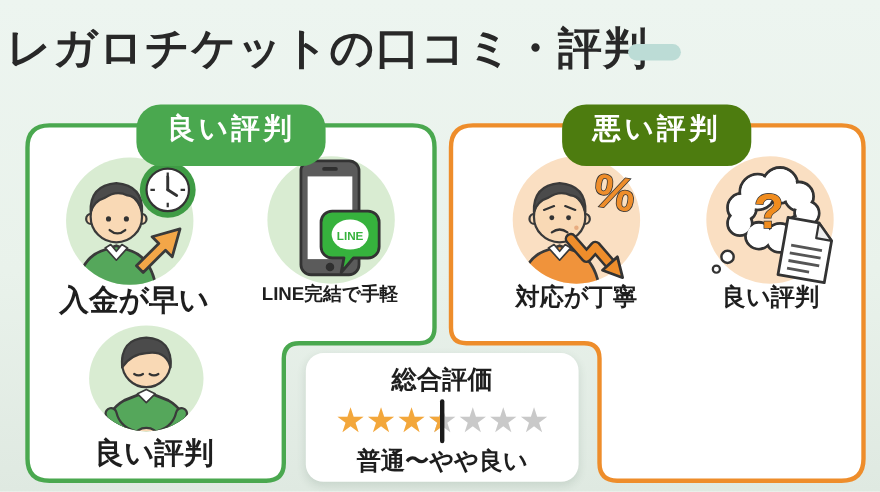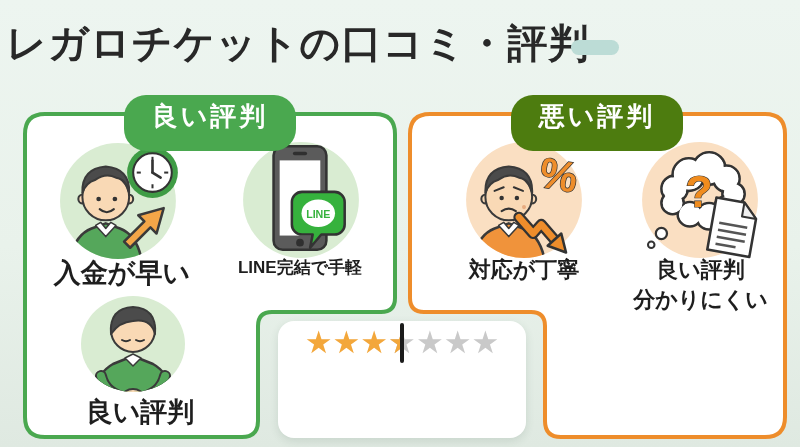"分かりにくい" span { html: <span>分かりにくい</span> -> none }
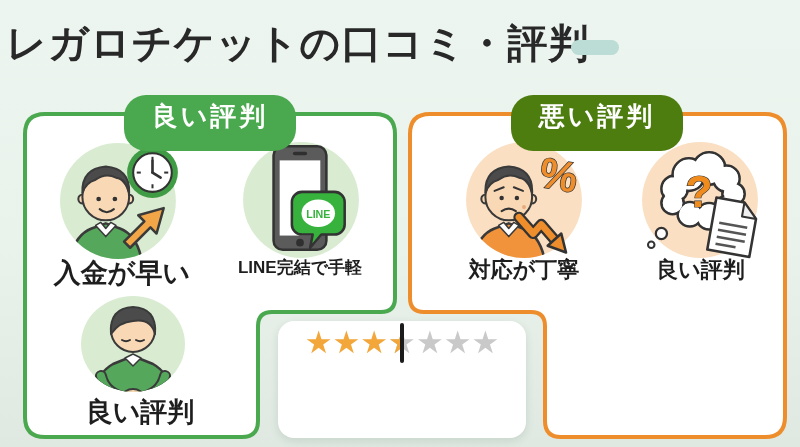"総合評価" div.head { html: none -> <div>総合評価</div> }
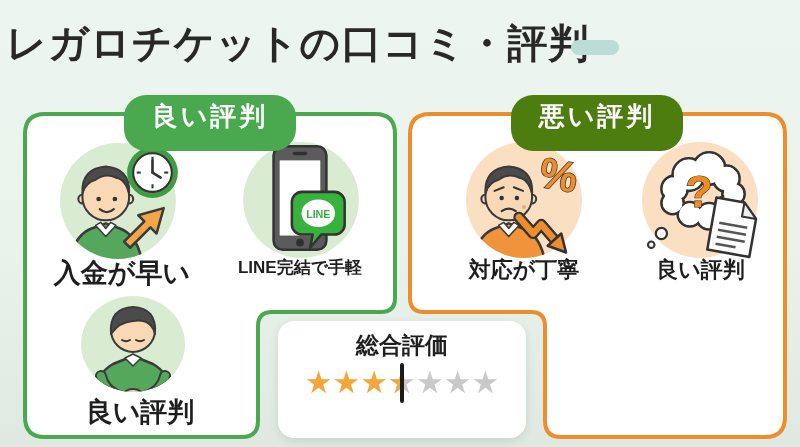"普通〜やや良い" div.caption { html: none -> <div>普通〜やや良い</div> }
